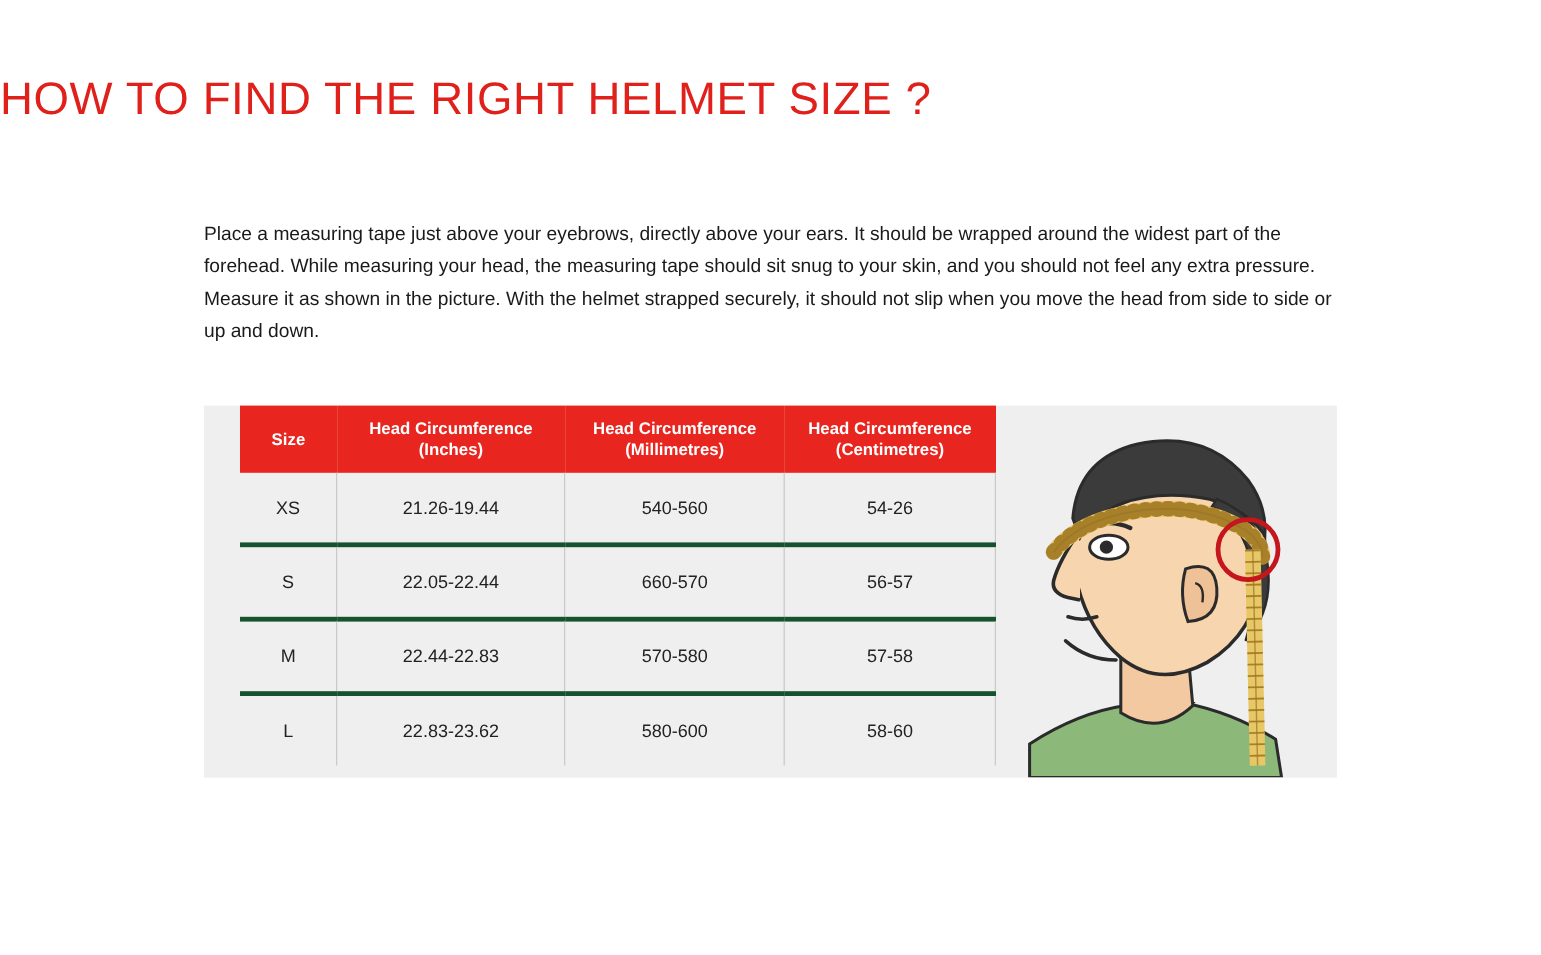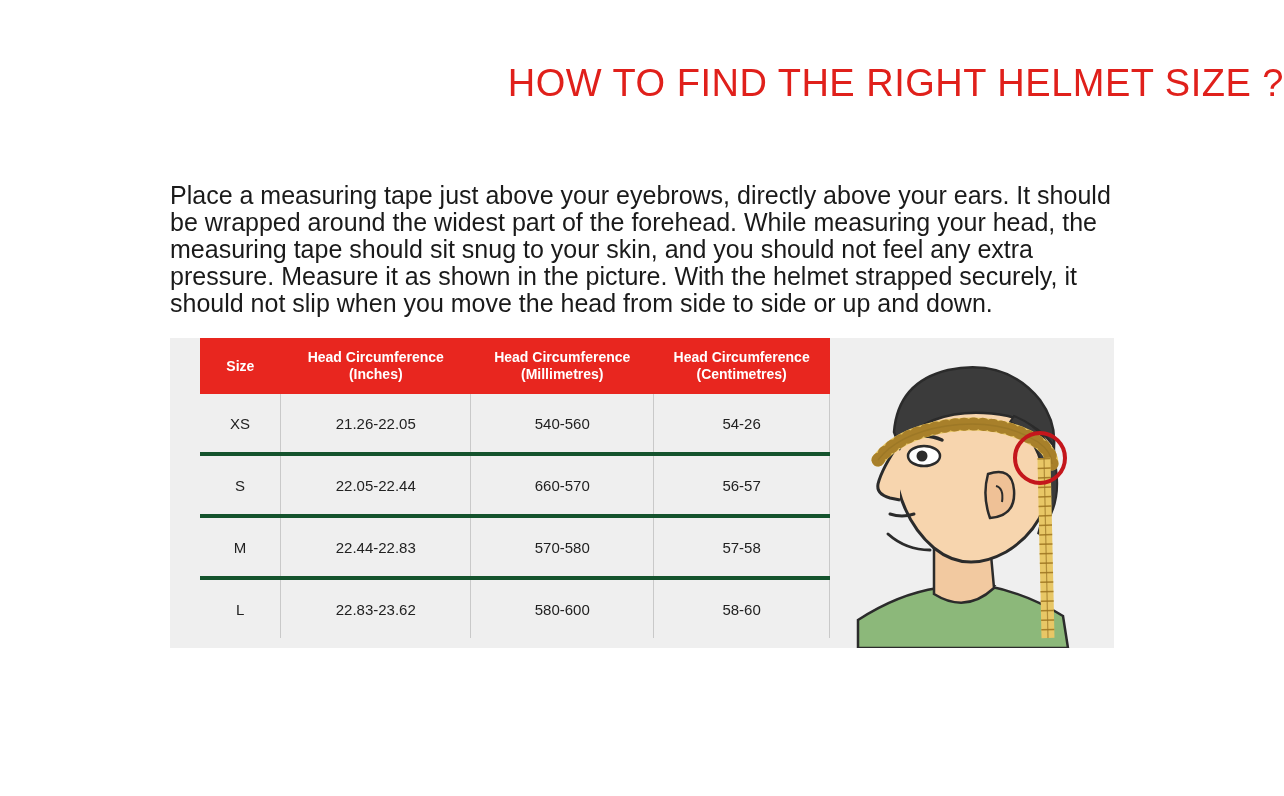"HOW TO FIND THE RIGHT" .title { text-align: right -> left }
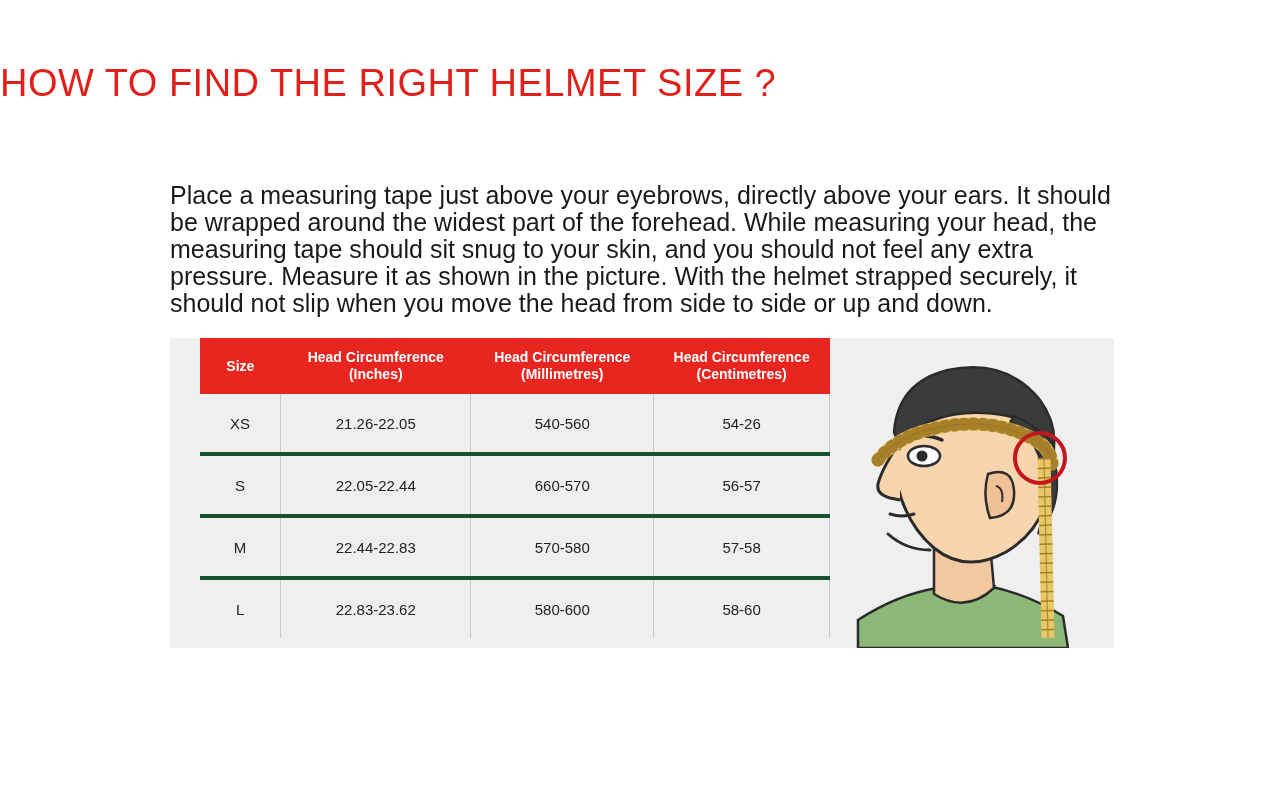"Place a measuring tape just" .intro { font-size: 25px -> 16px }
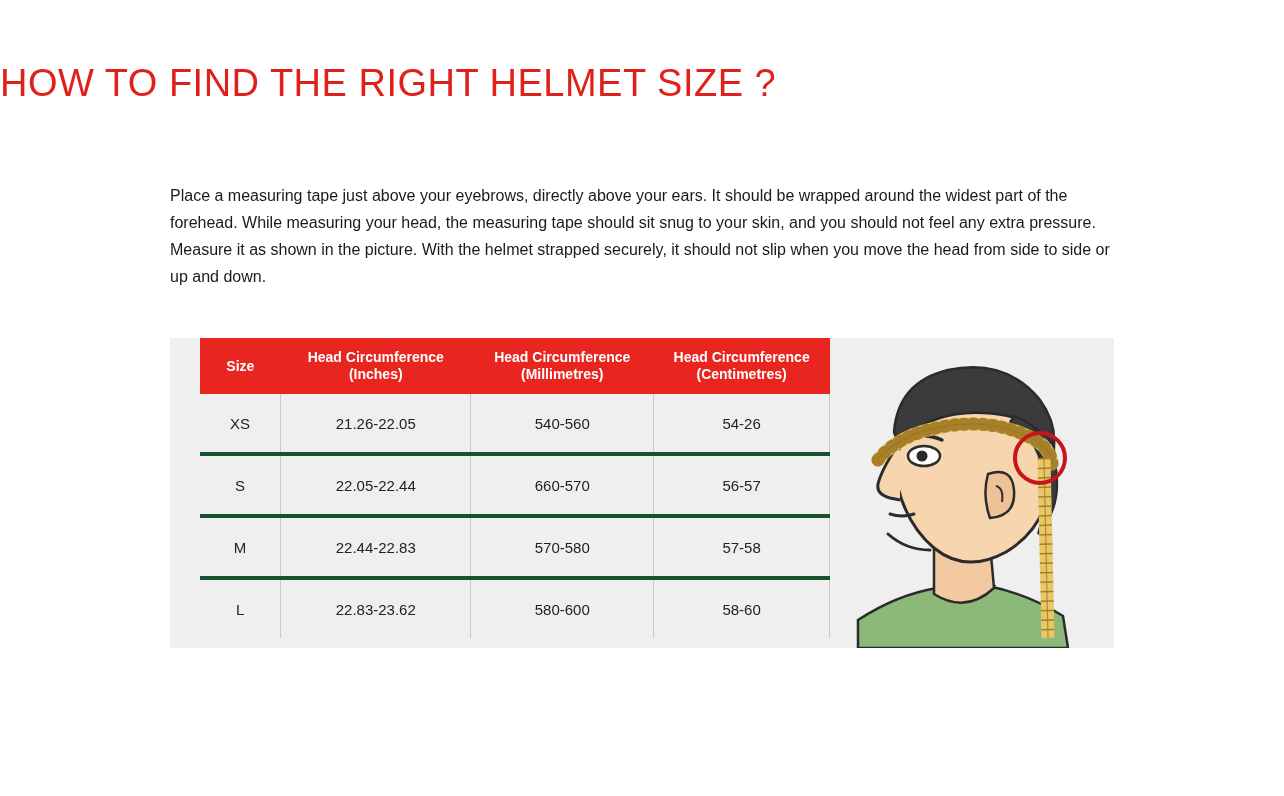"21.26-22.05" td { text: 21.26-22.05 -> 21.26-19.44 }
